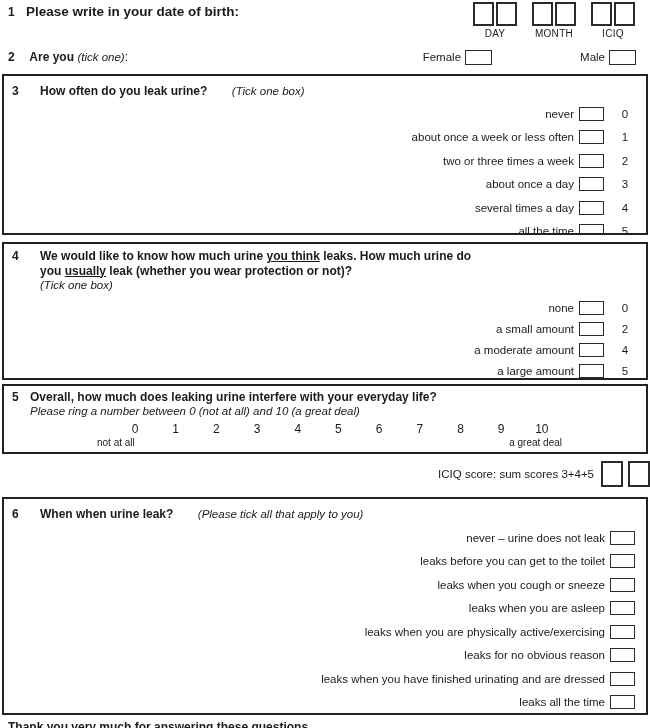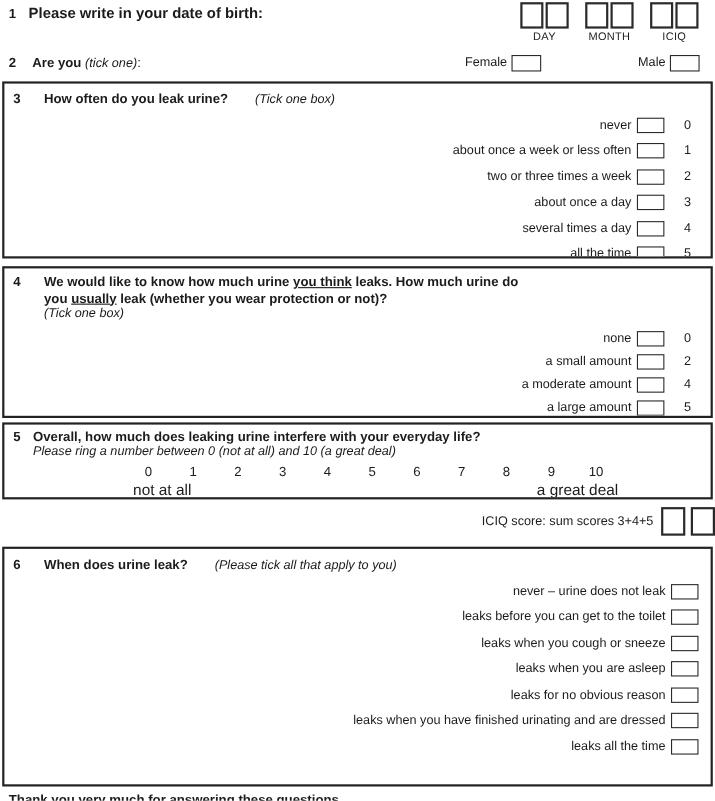"not at all" .scale-labels { font-size: 14px -> 10px; padding: 1px 84px 0 117px -> 1px 84px 0 93px }
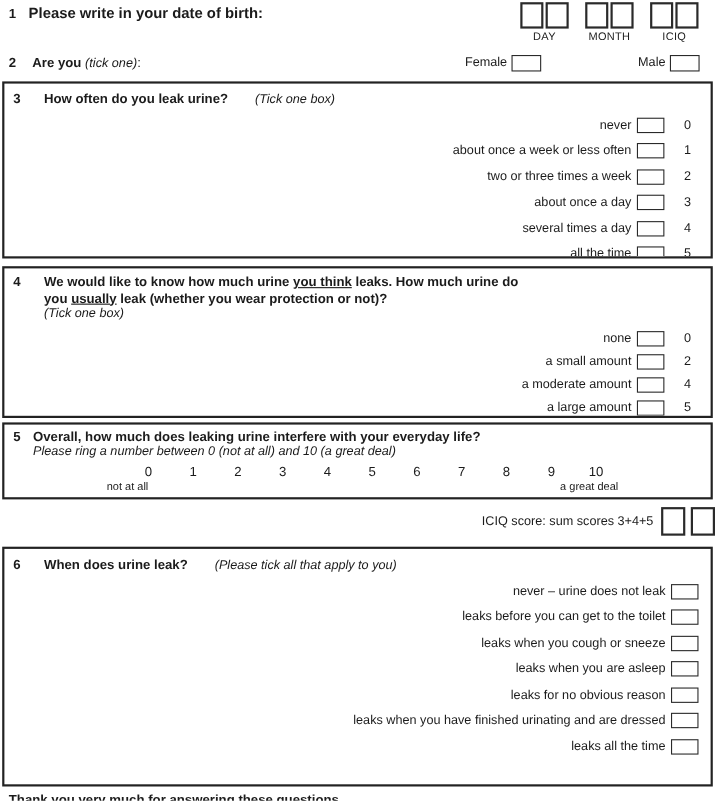"When does urine leak?" span.qtitle { text: does -> when }
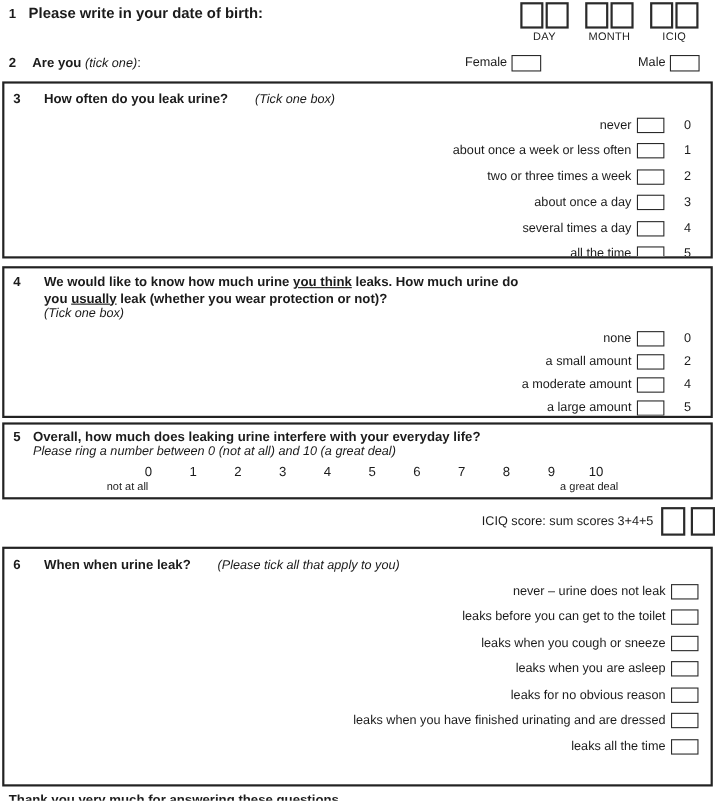"leaks when you are physically" div.opt-row { html: none -> <div> <span>leaks when you are physically active/exercising</span> <span></span> </div> }
